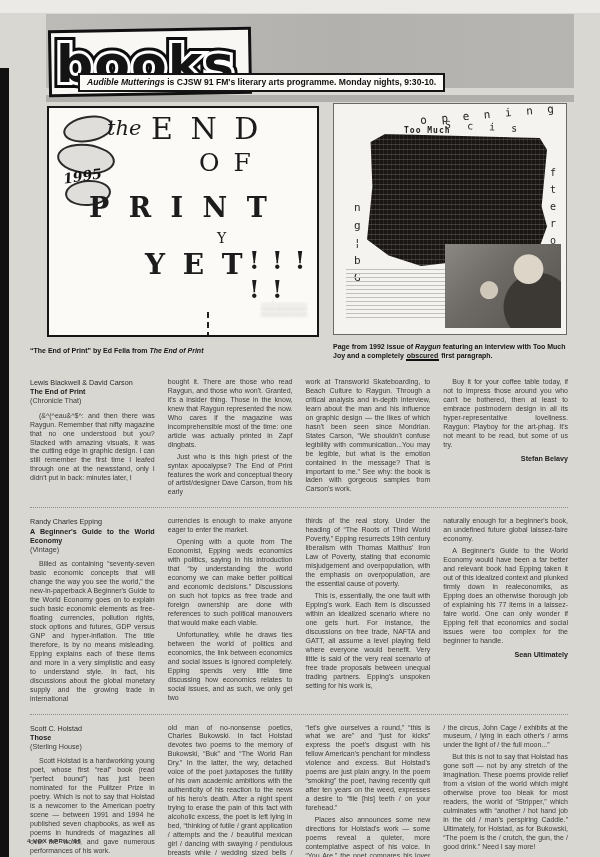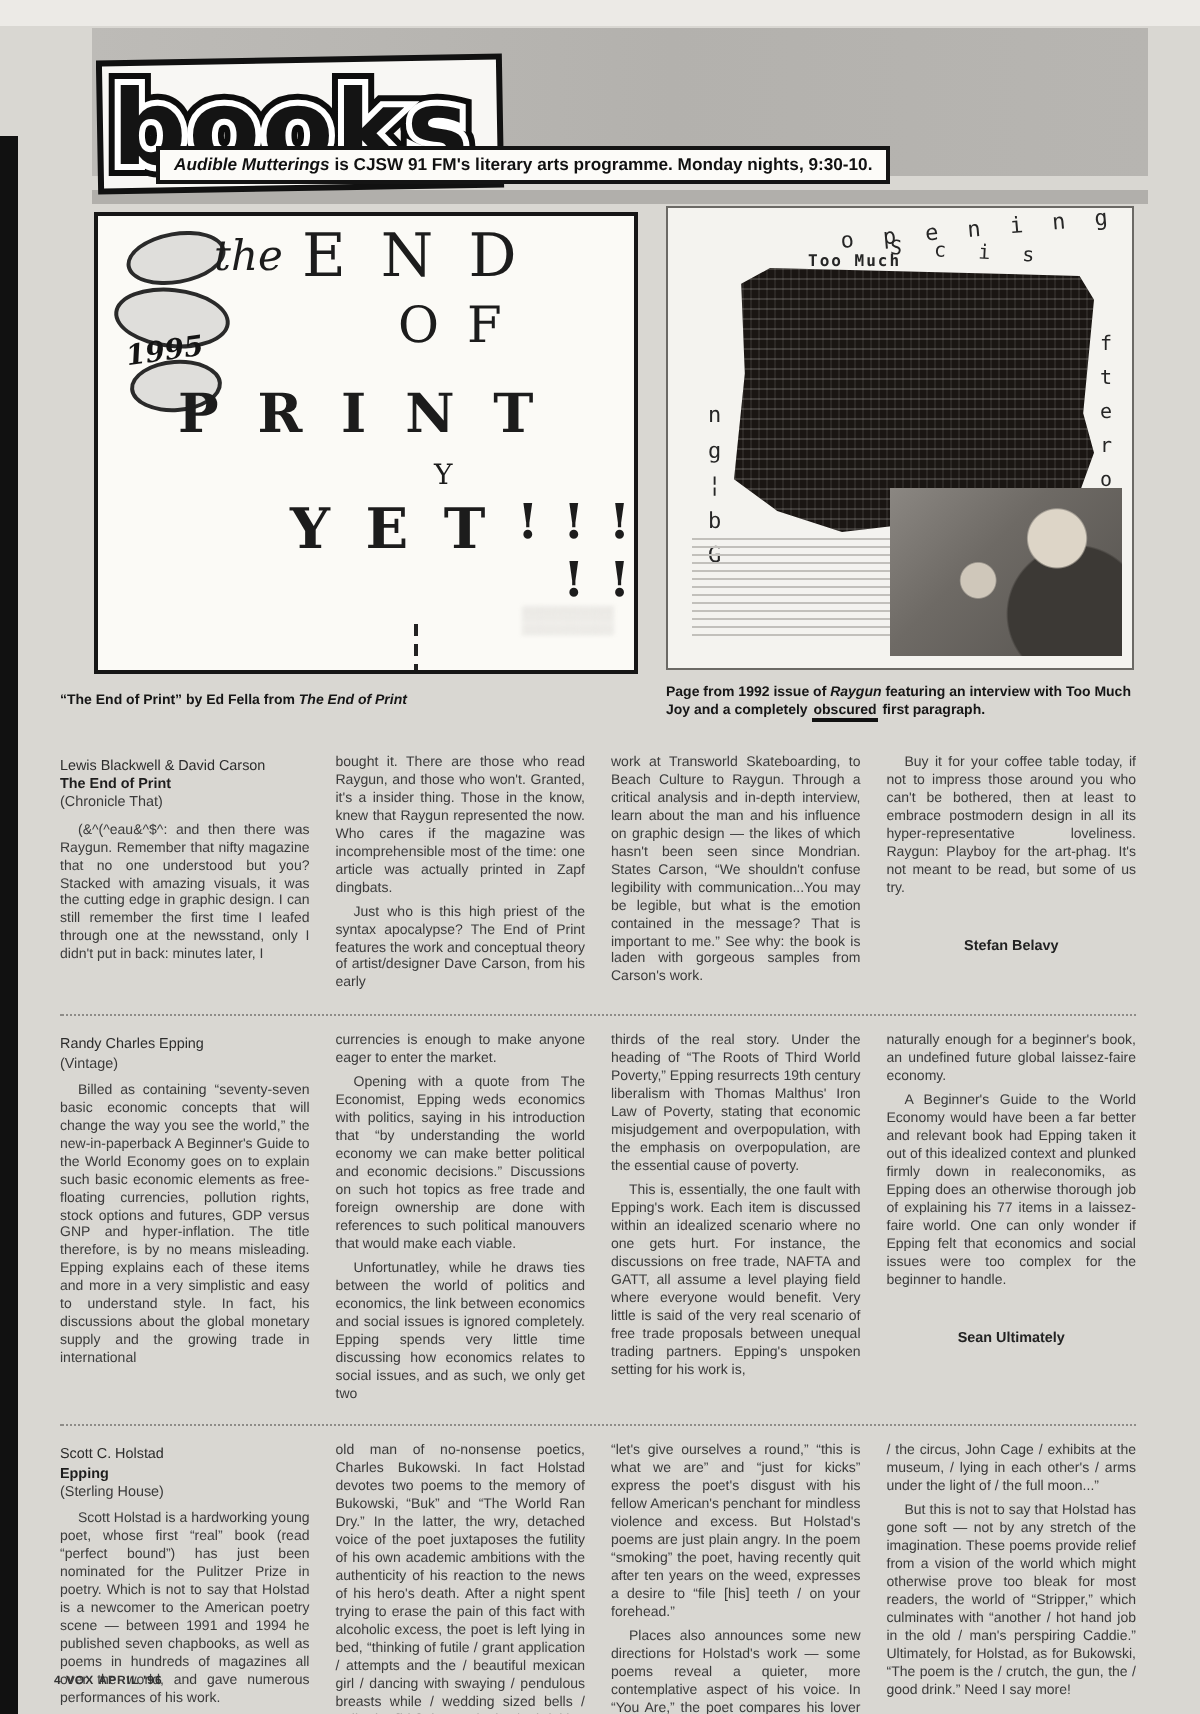"the" .aw { text-align: right -> none }
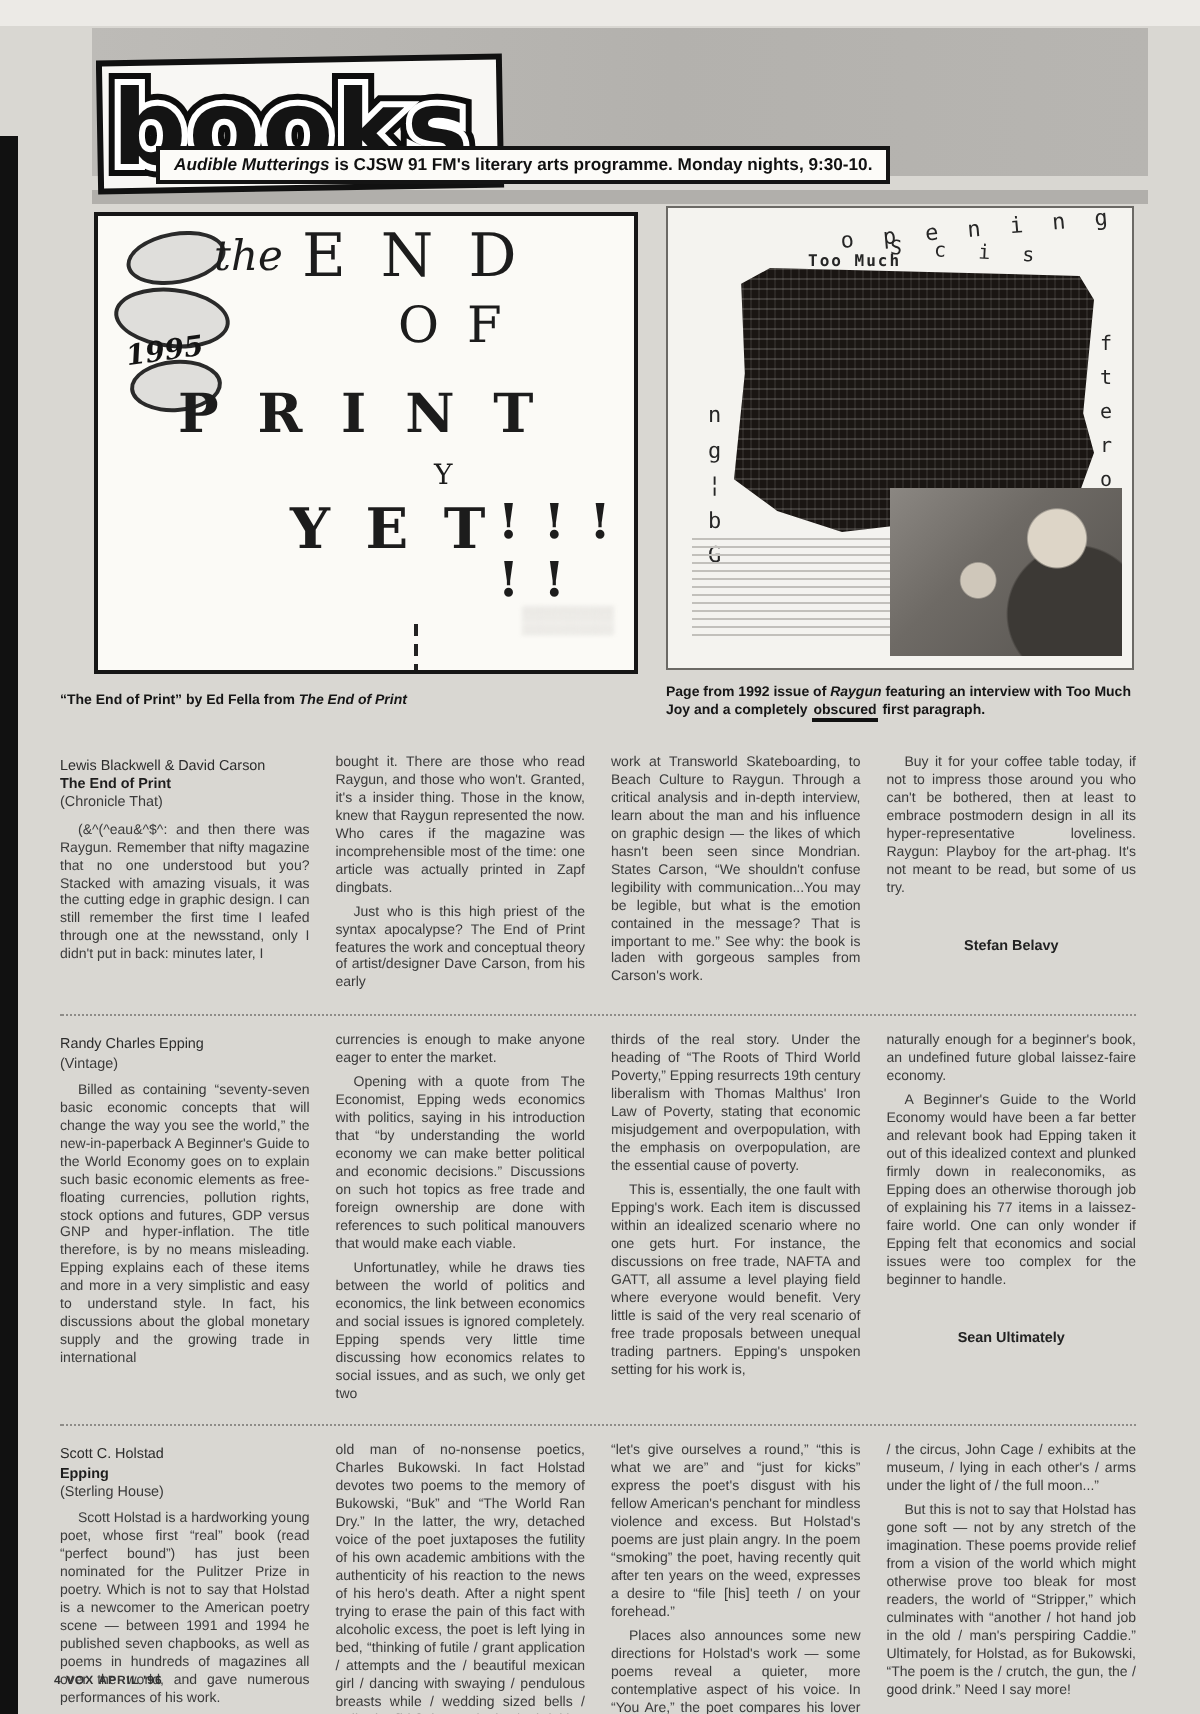"Stefan Belavy" .byline { margin-top: 18px -> 4px; text-align: center -> right }
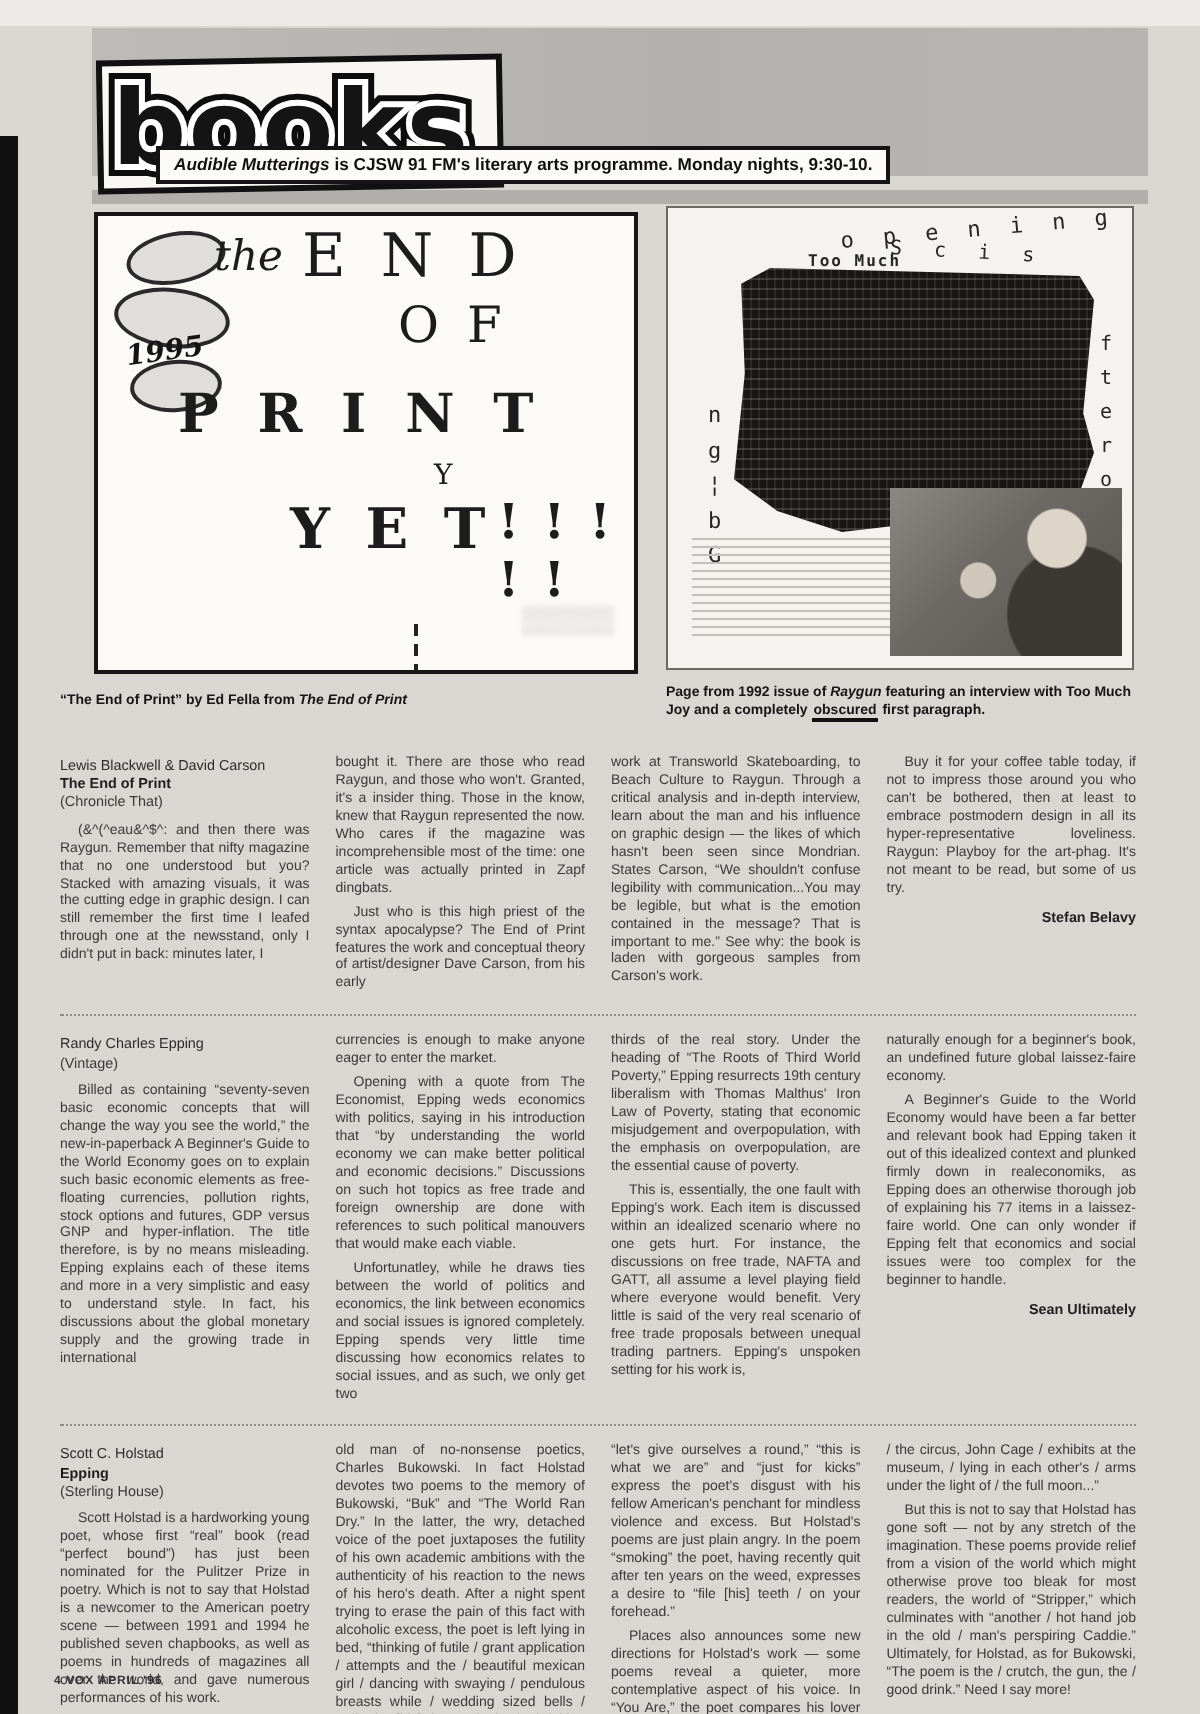"A Beginner's Guide to the World Economy" div.rv-title { html: none -> <div>A Beginner's Guide to the World Economy</div> }
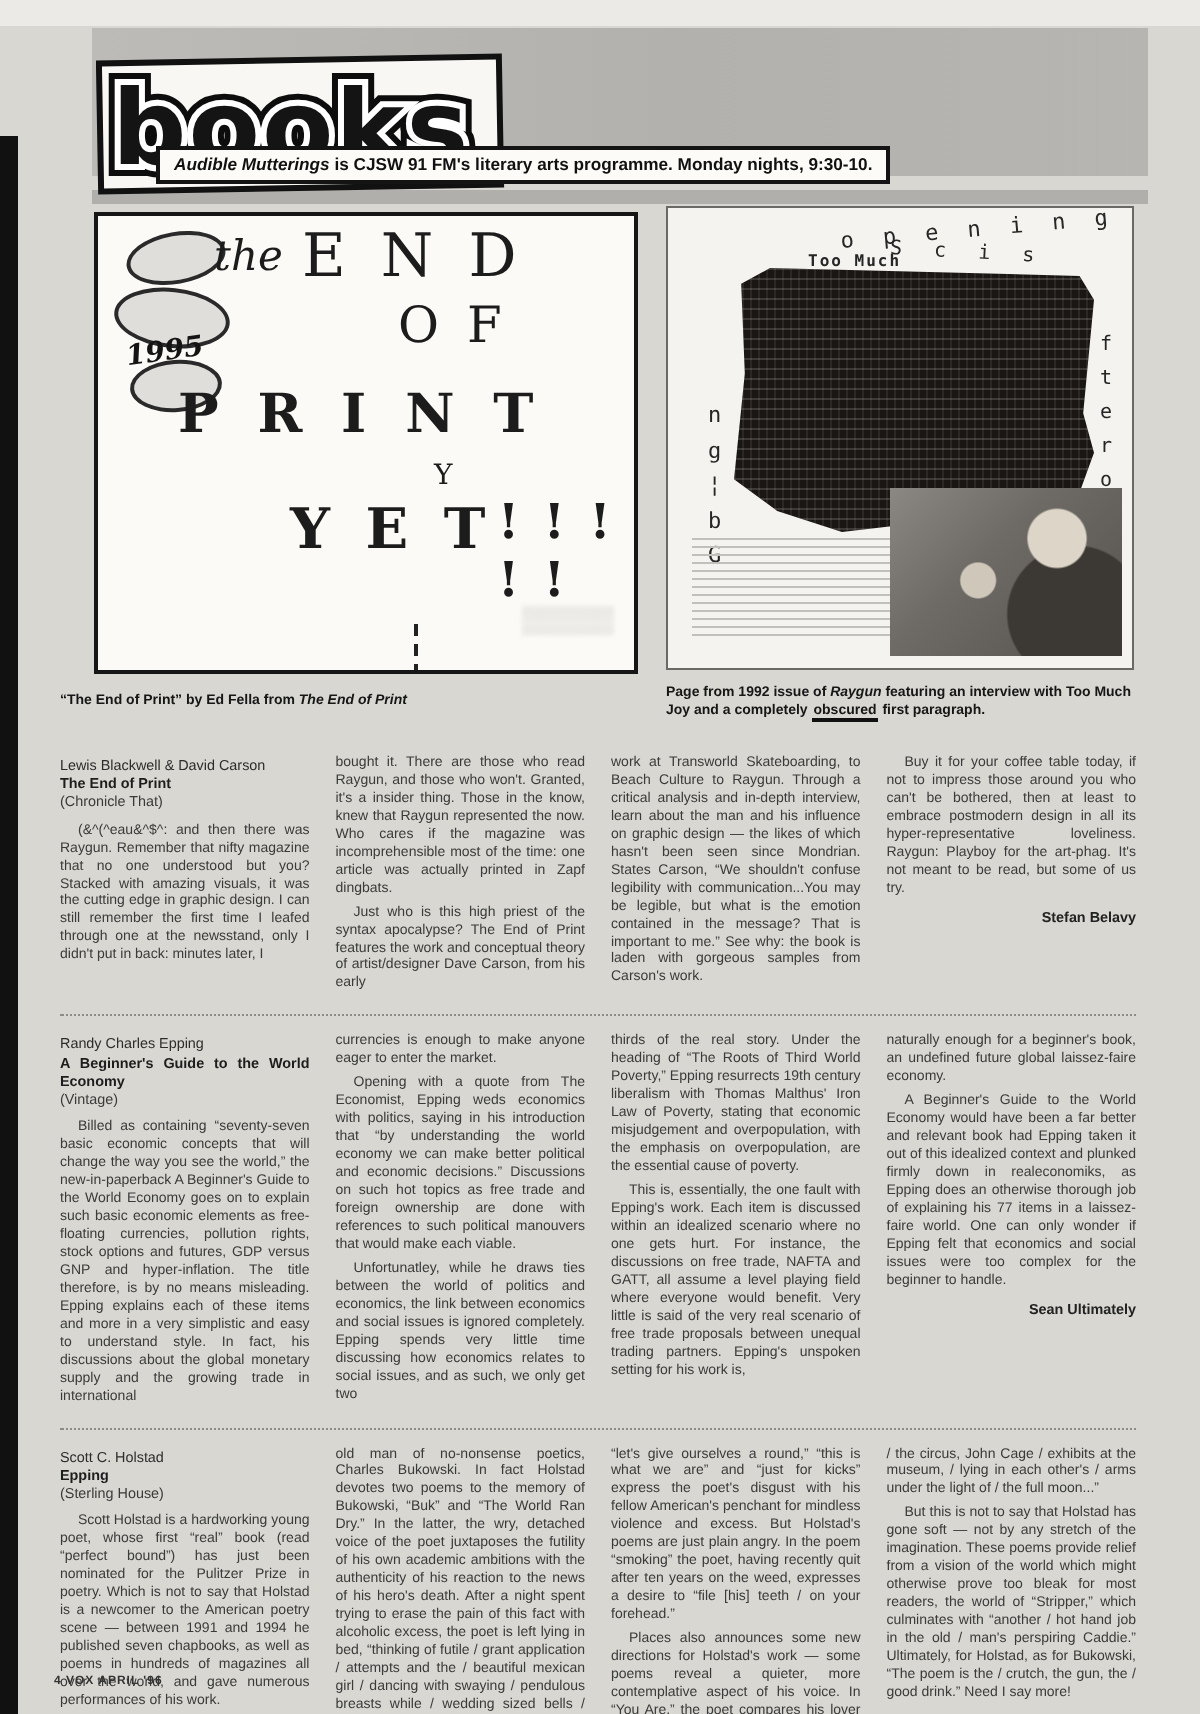"Epping" div.rv-title { text: Epping -> Those }
